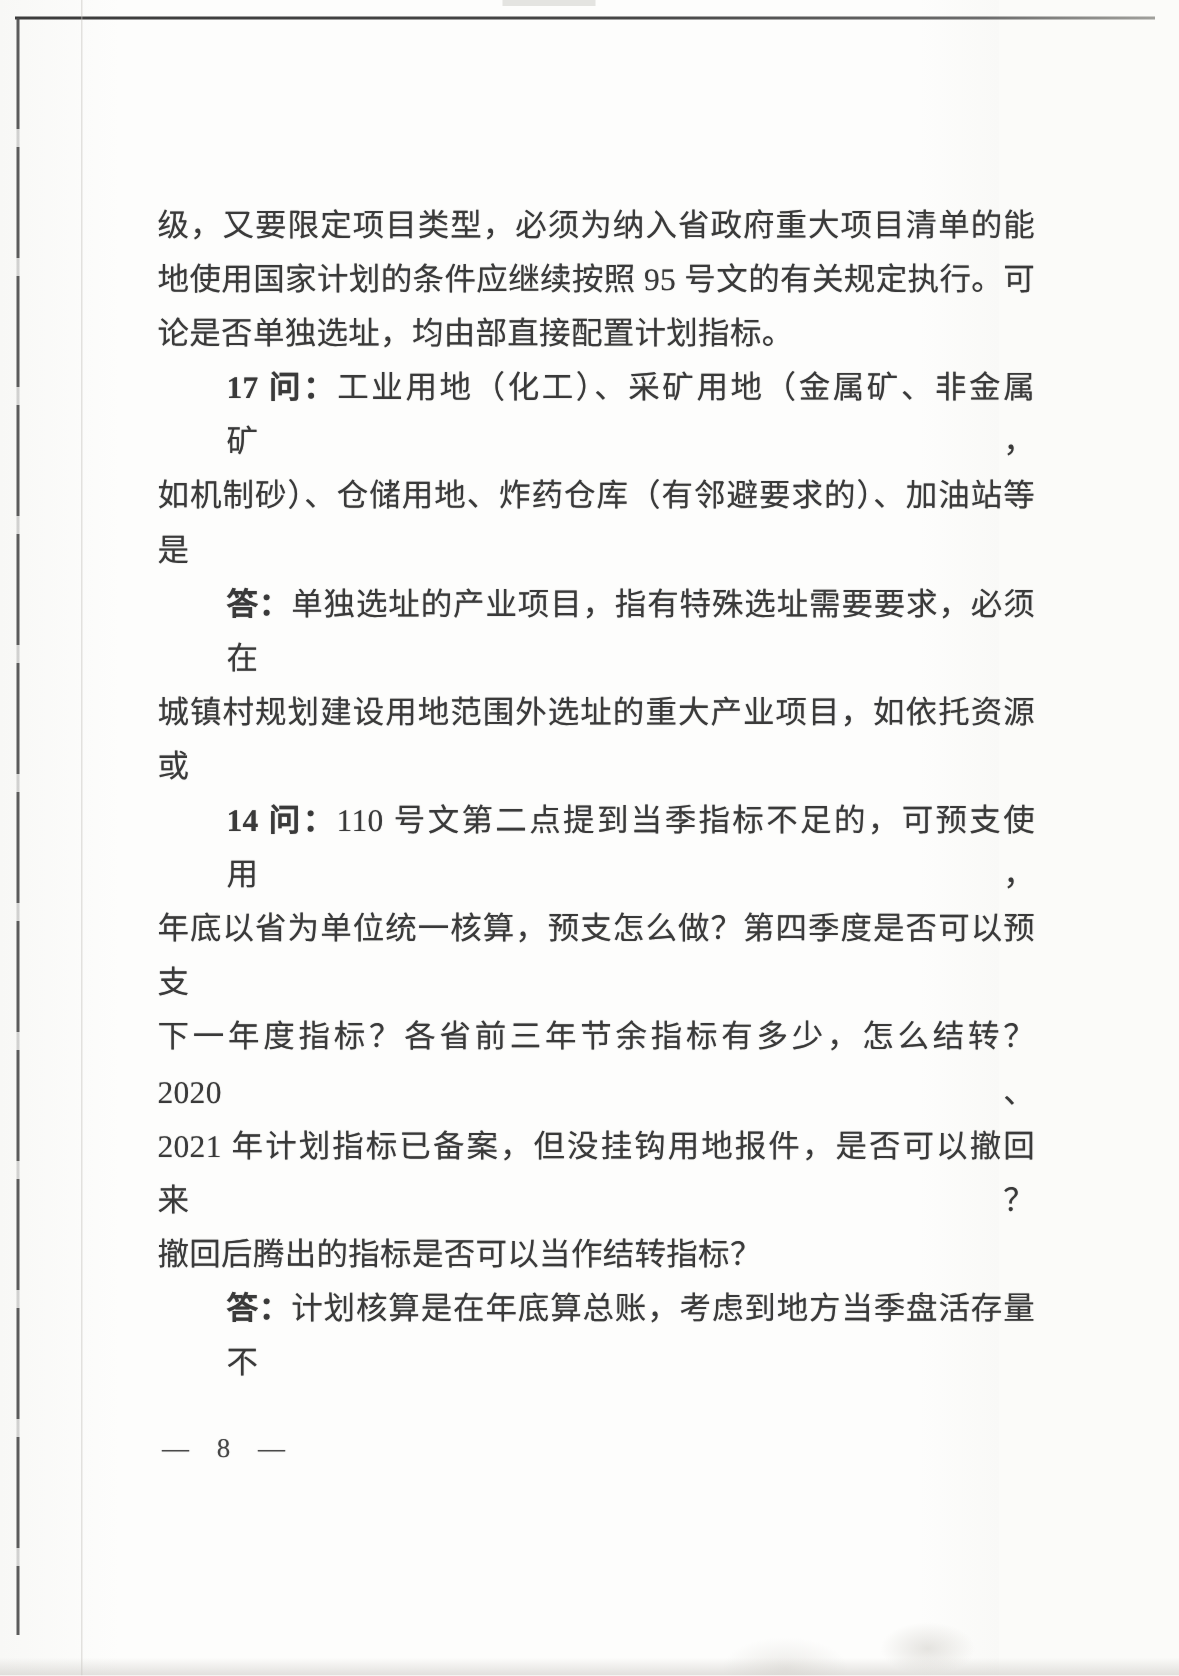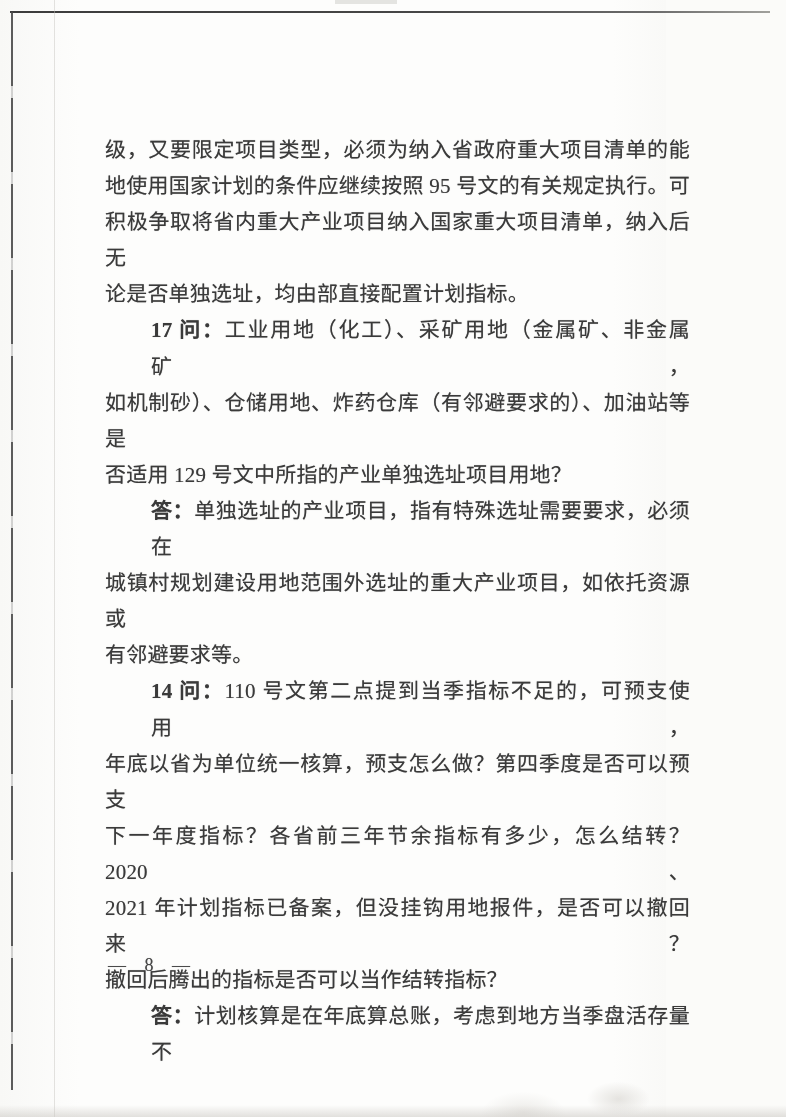"积极争取将省内重大产业项目纳入国家重大项目清单，纳入后无" div.line { html: <div><span>积极争取将省内重大产业项目纳入国家重大项目清单，纳入后无</span></div> -> none }
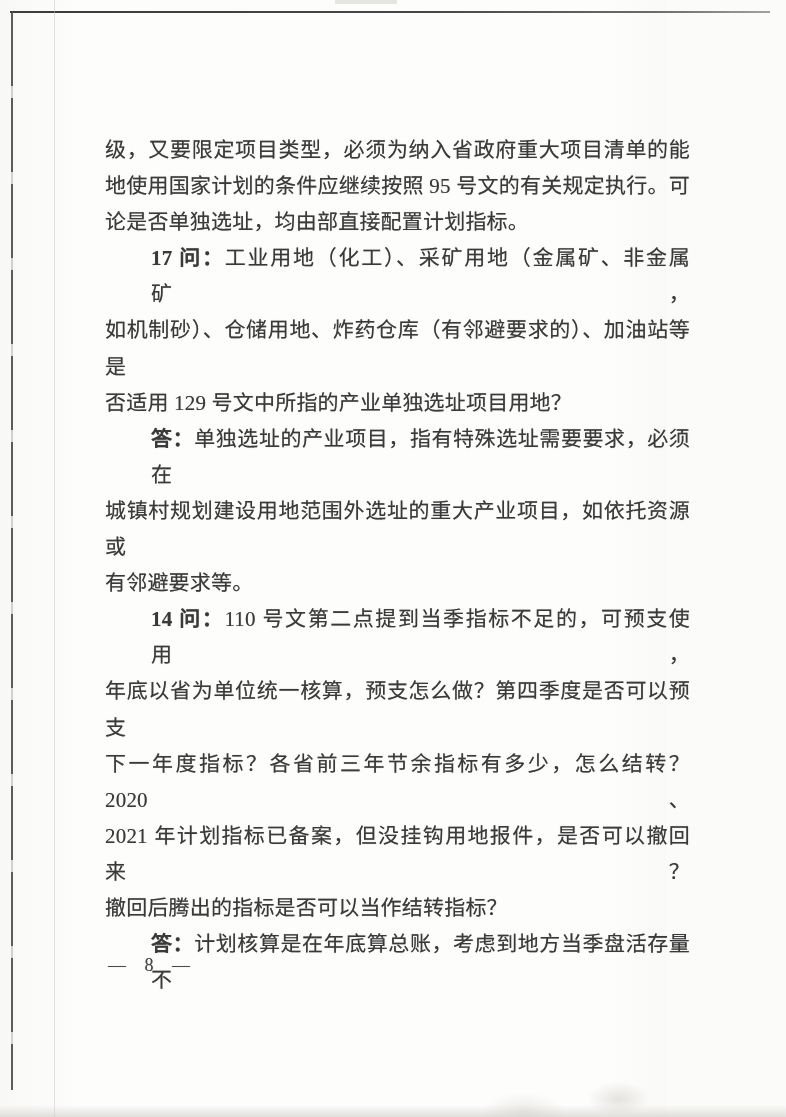"否适用 129 号文中所指的产业单独选址项目用地？" div.line { html: <div><span>否适用 129 号文中所指的产业单独选址项目用地？</span></div> -> none }
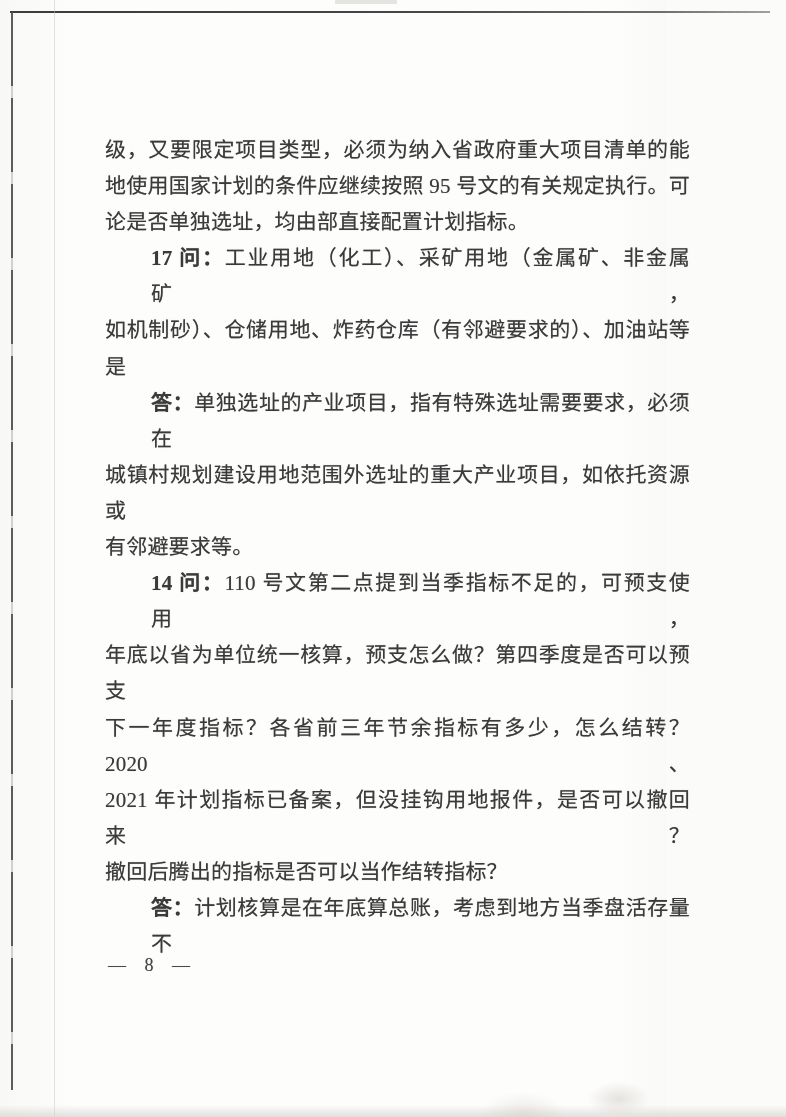"有邻避要求等。" div.line { html: <div><span>有邻避要求等。</span></div> -> none }
